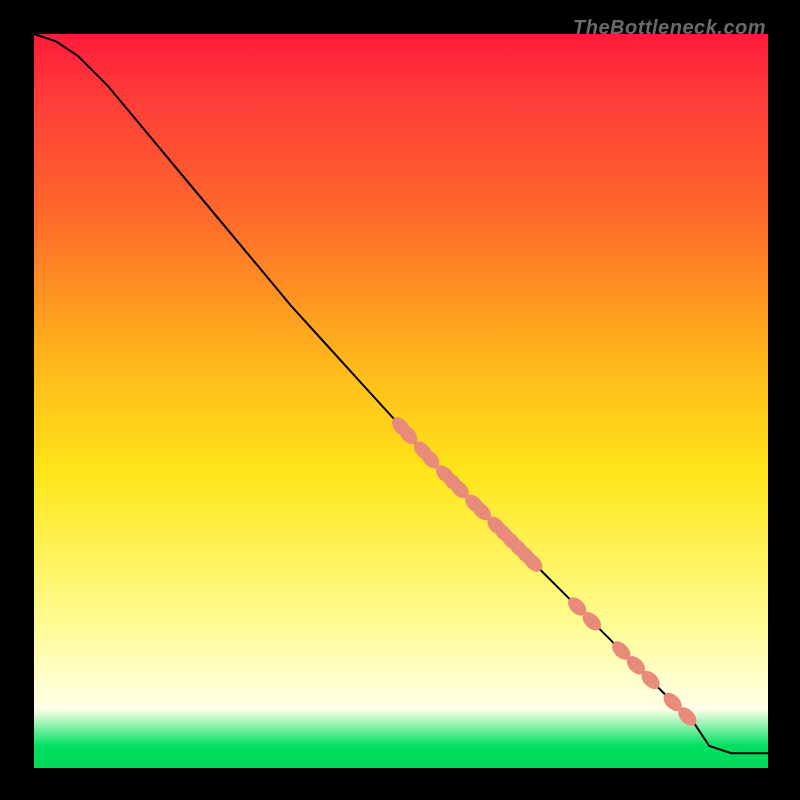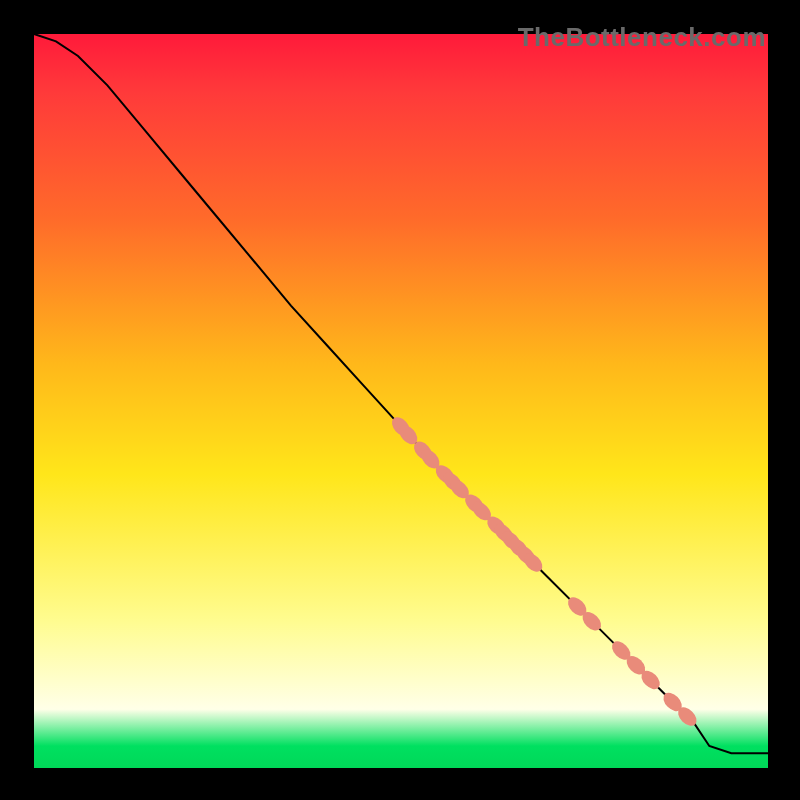"TheBottleneck.com" .watermark { font-size: 26px -> 20px; font-style: none -> italic; top: 22px -> 16px }
